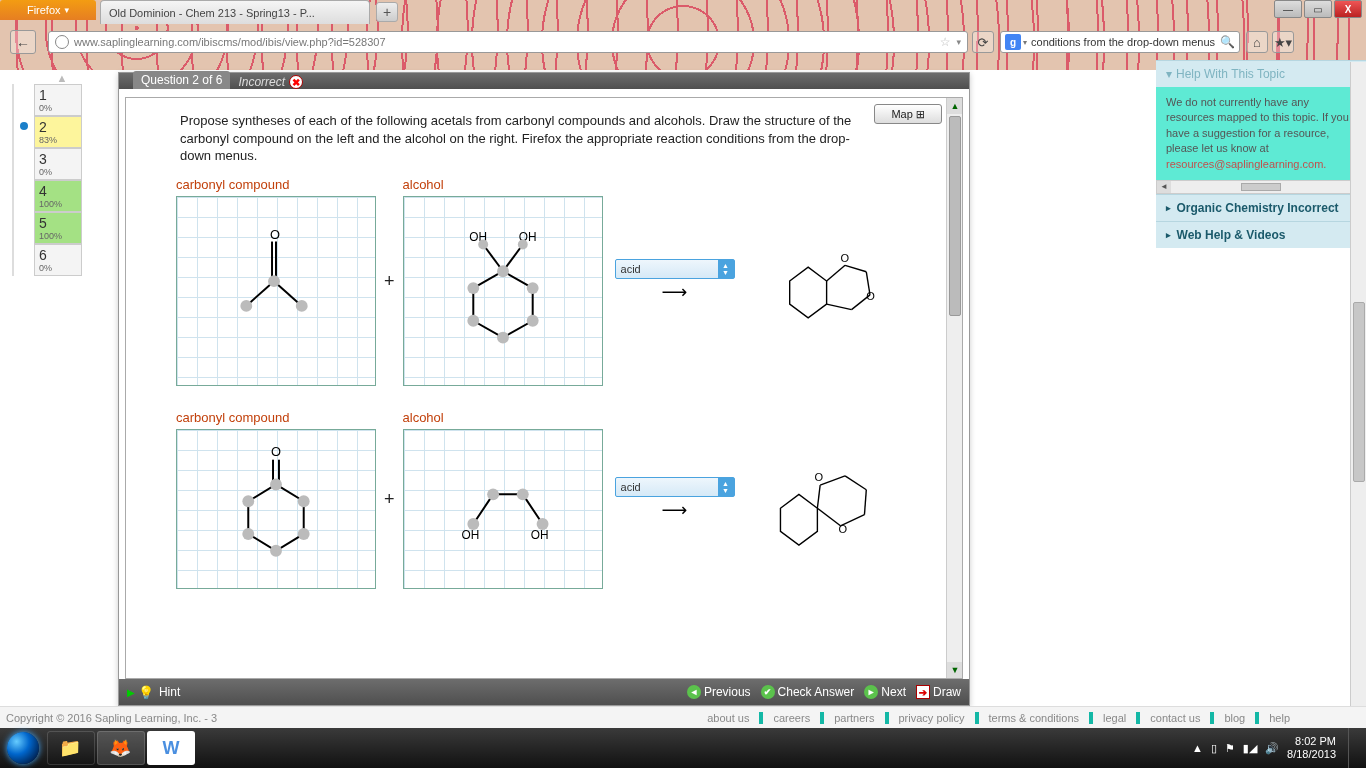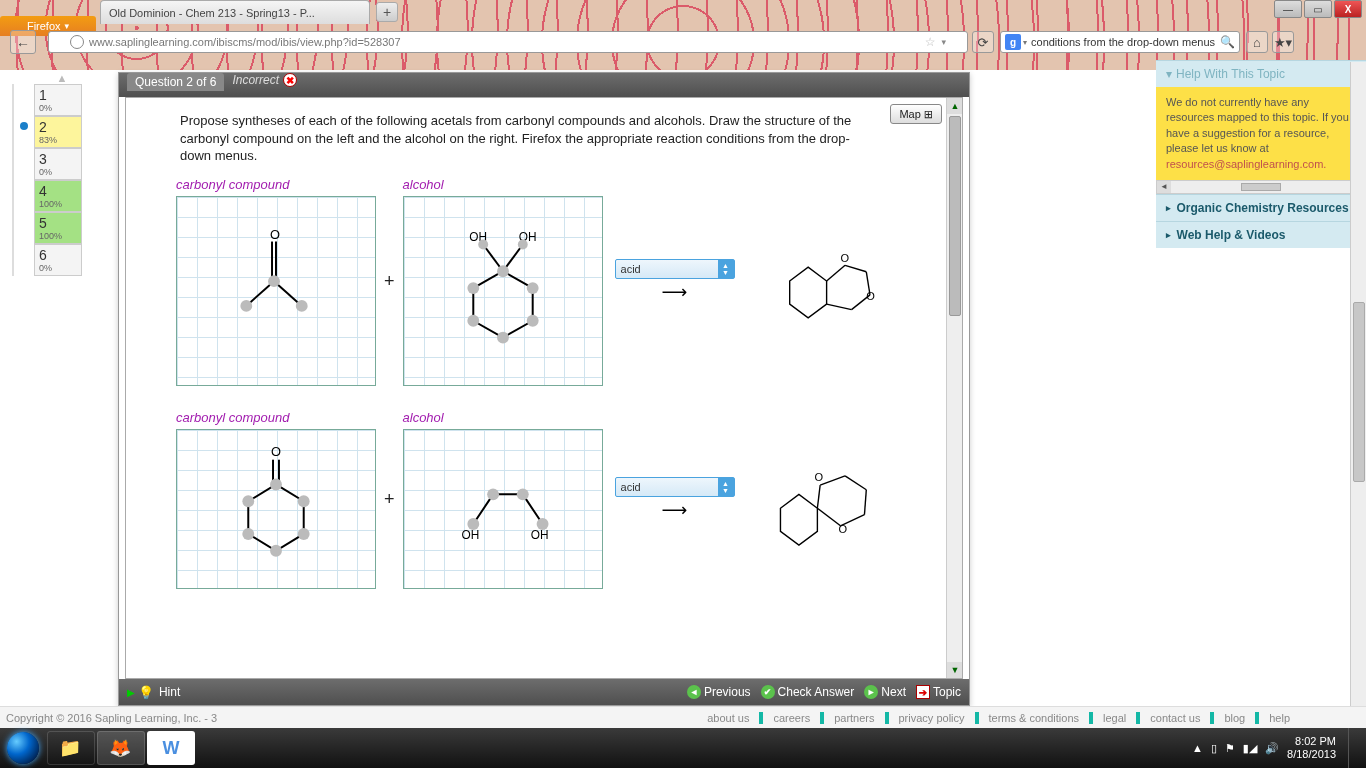"Firefox" .ff-btn { margin-top: 16px -> none }
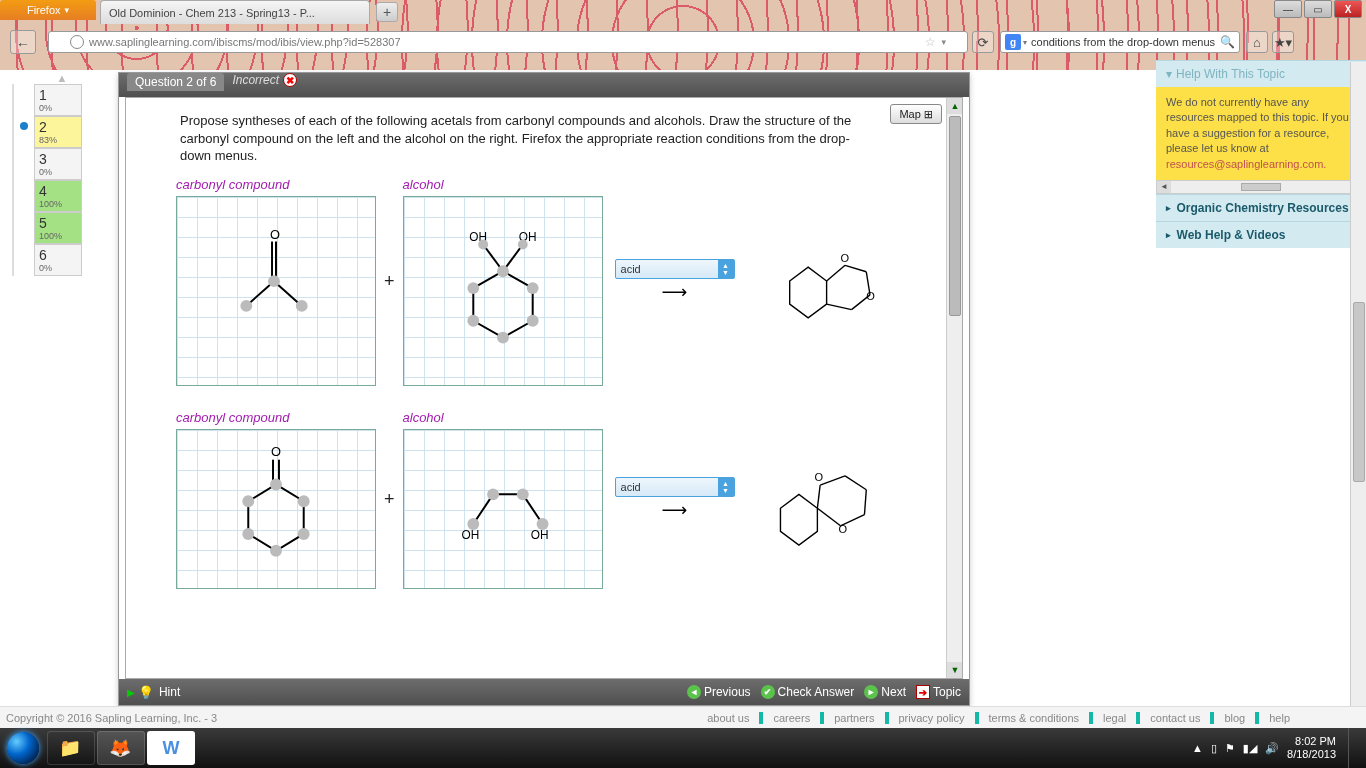"www.saplinglearning.com/ibiscms/mod/ibis" .url { padding: 0 21px -> 0 6px }
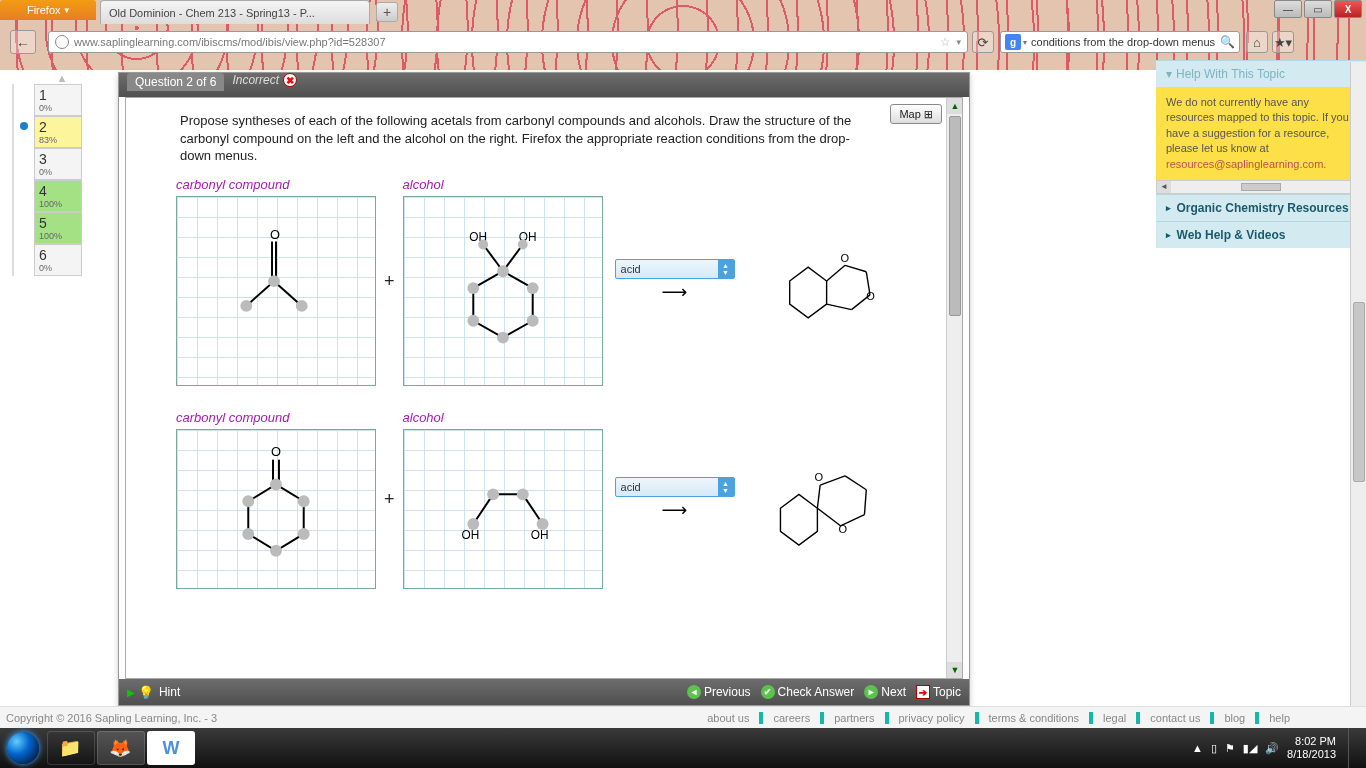"Question 2 of 6" .phead { align-items: flex-start -> flex-end; height: 24px -> 16px; padding: 0 8px -> 0 14px }
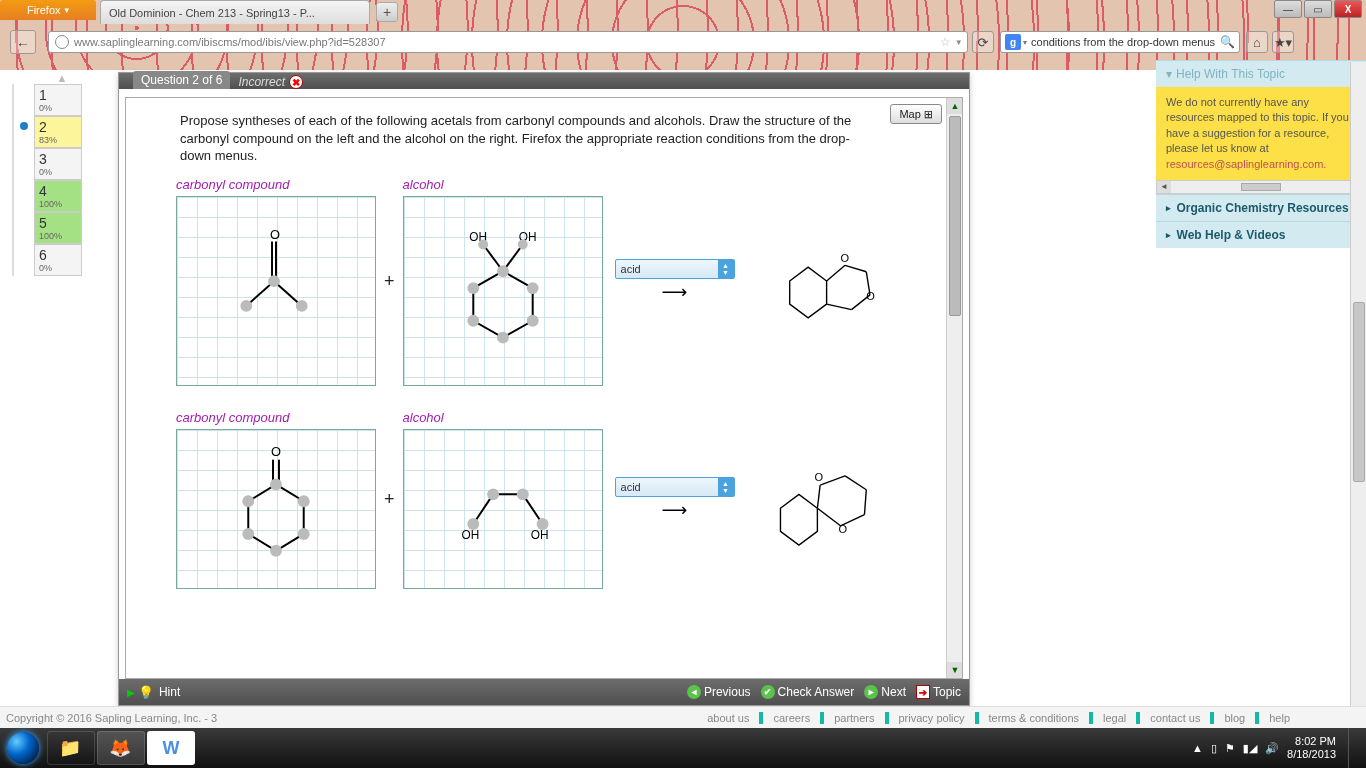"We do not currently have" .rtext { background: #fde047 -> #5eead4 }
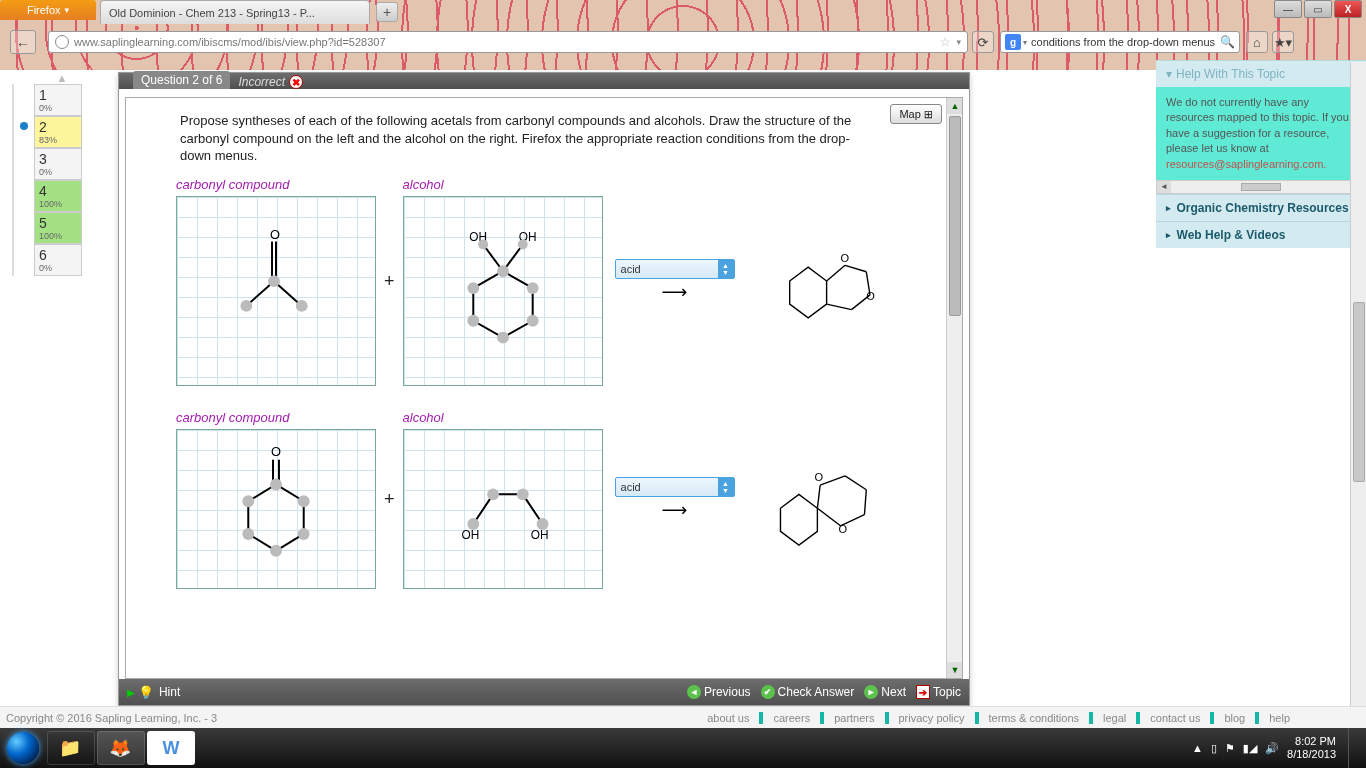"Map" .map-btn { padding: 0 8px -> 0 16px }
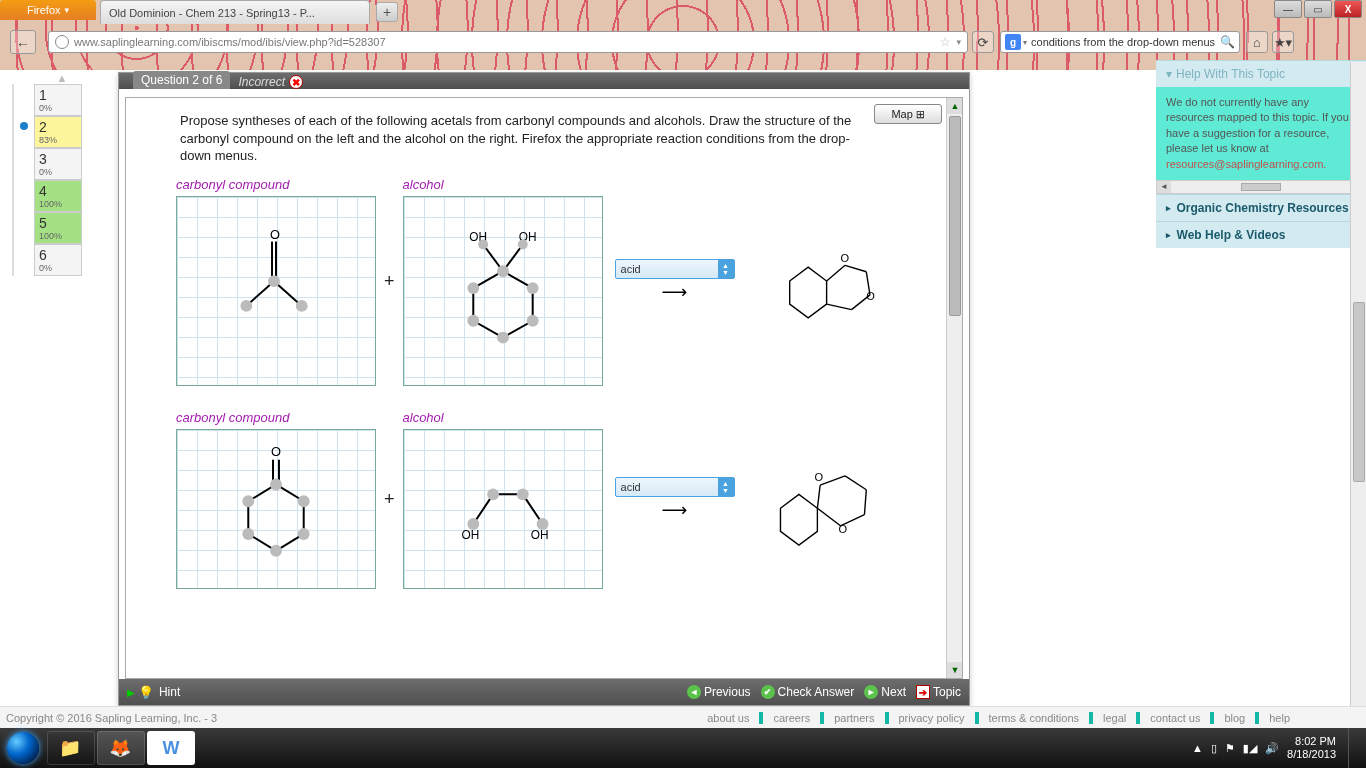"carbonyl compound" .col-label { color: #a21caf -> #c2410c; font-style: italic -> none }
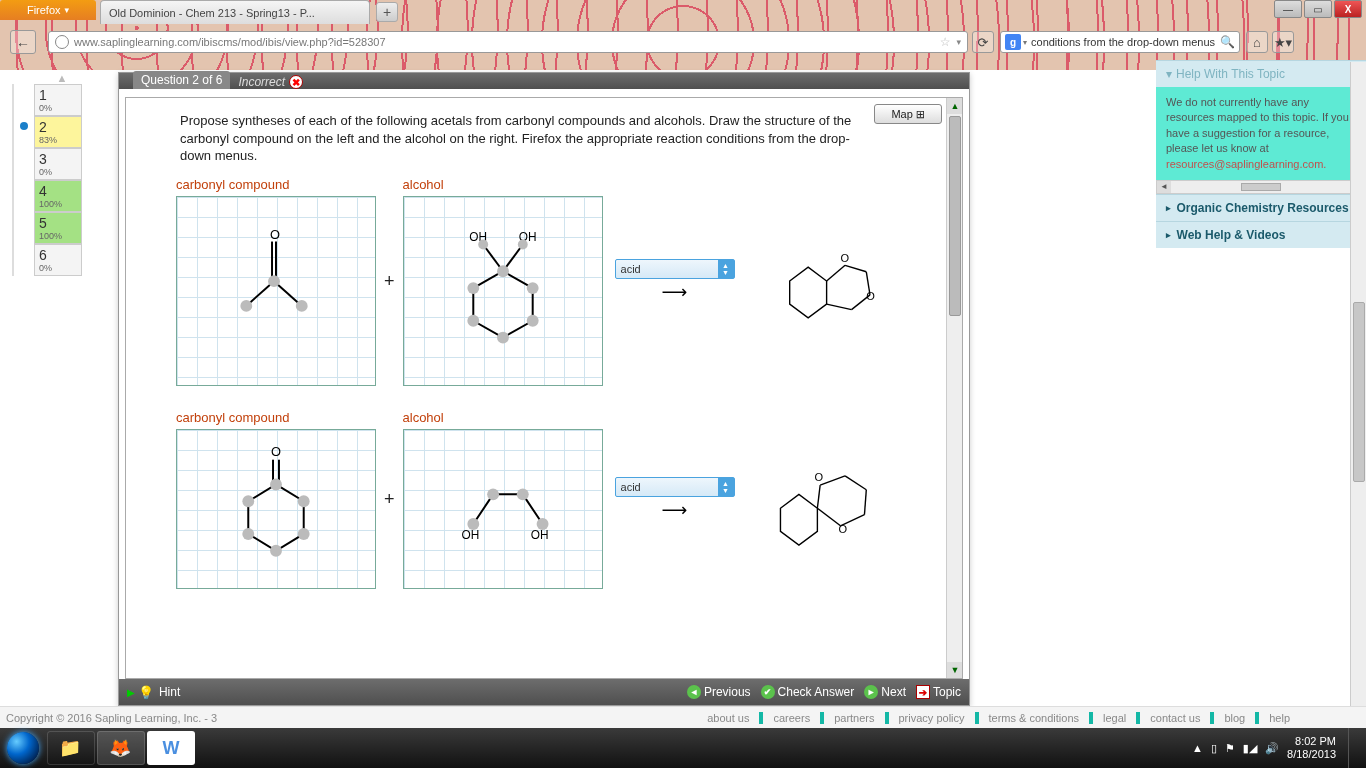"Organic Chemistry Resources" div.rsec { text: Resources -> Incorrect }
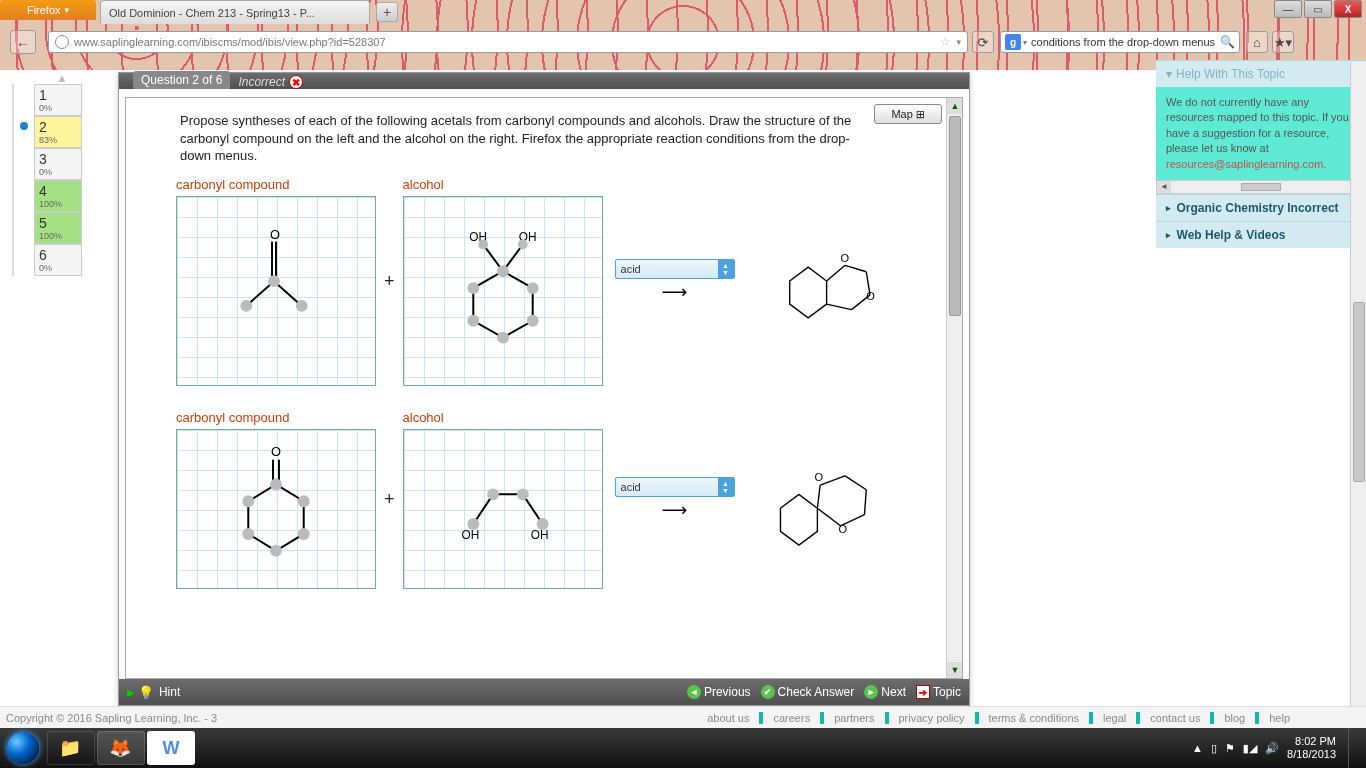"Topic" span { text: Topic -> Draw }
